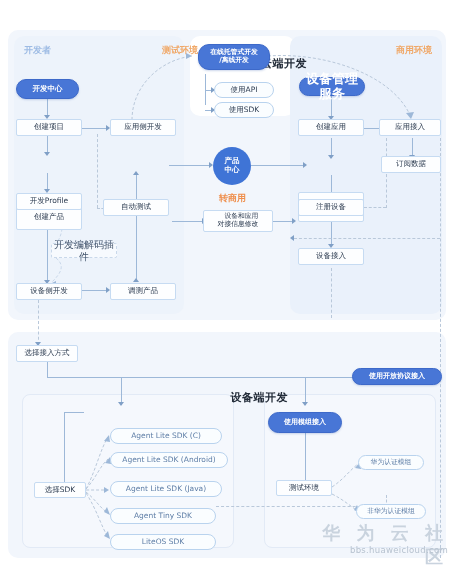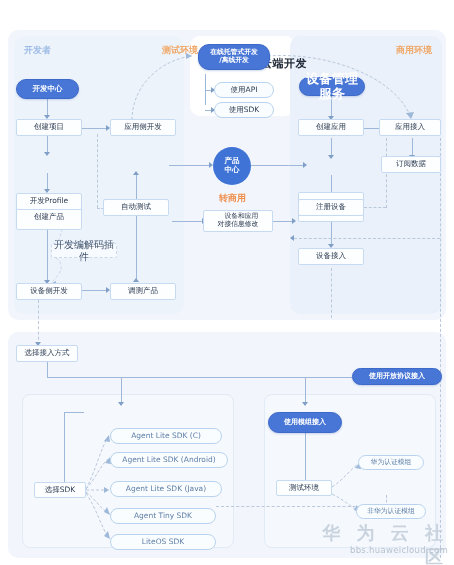"设备端开发" div.title { html: none -> <div>设备端开发</div> }
